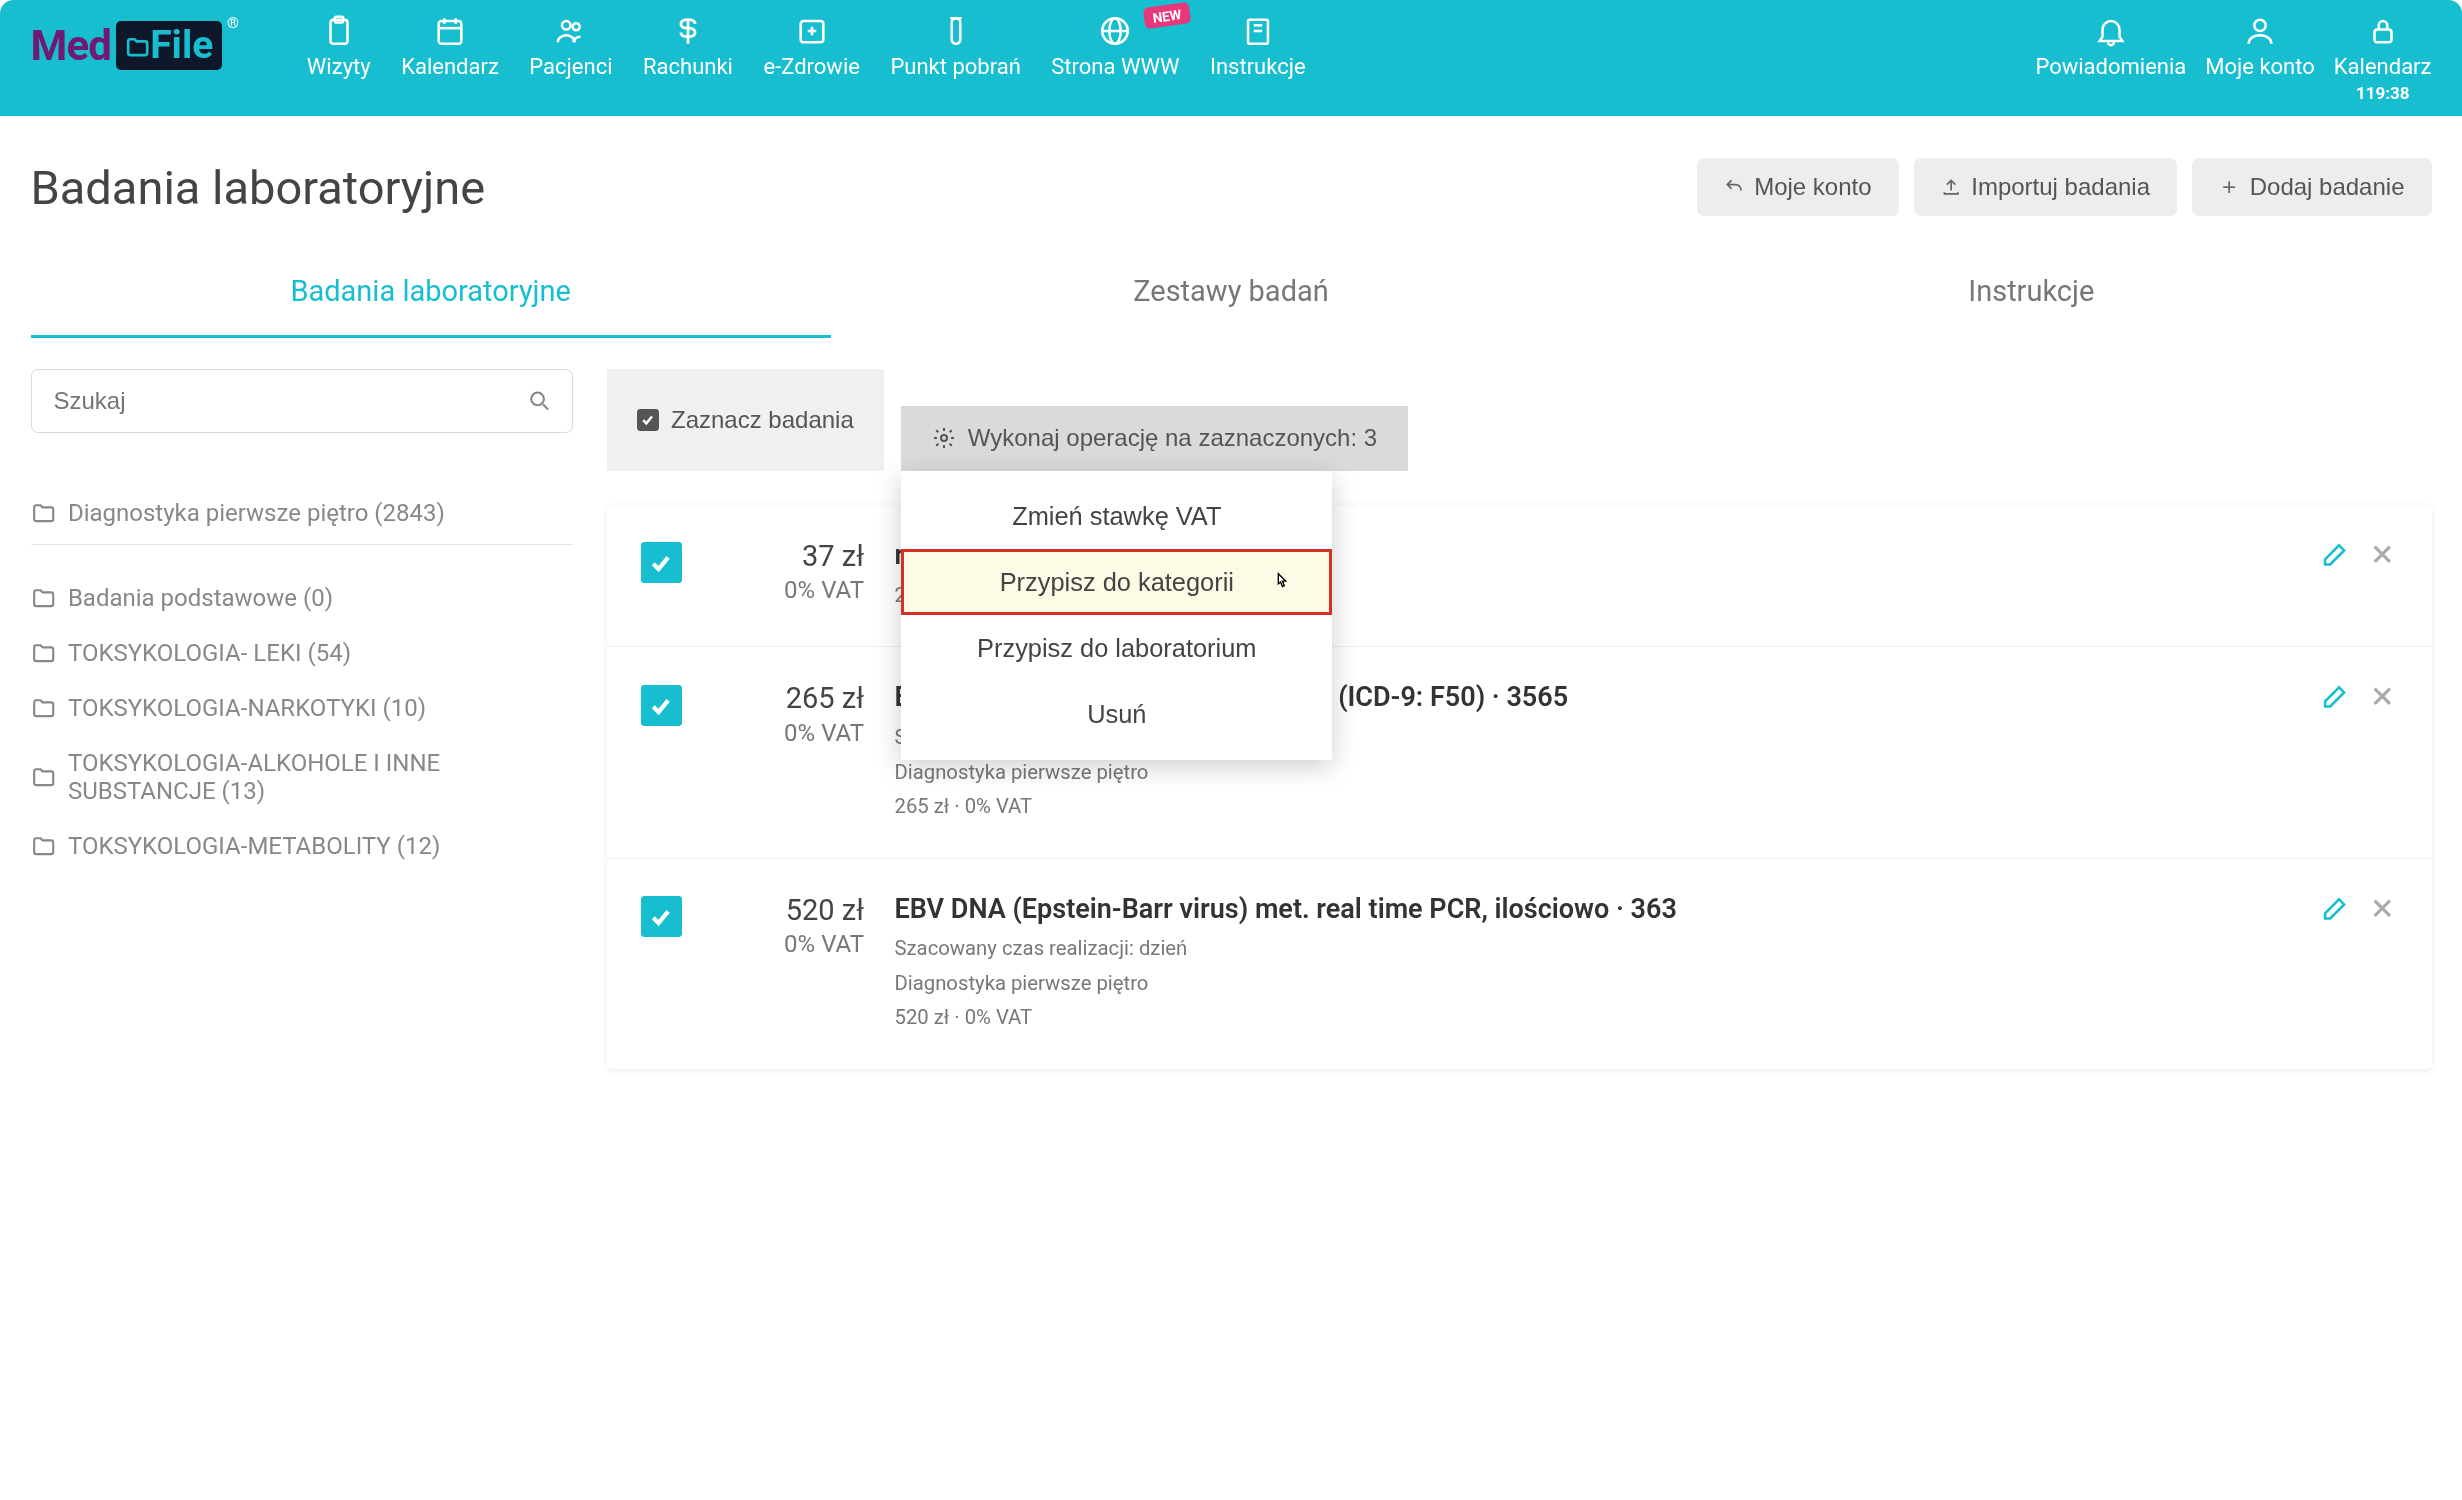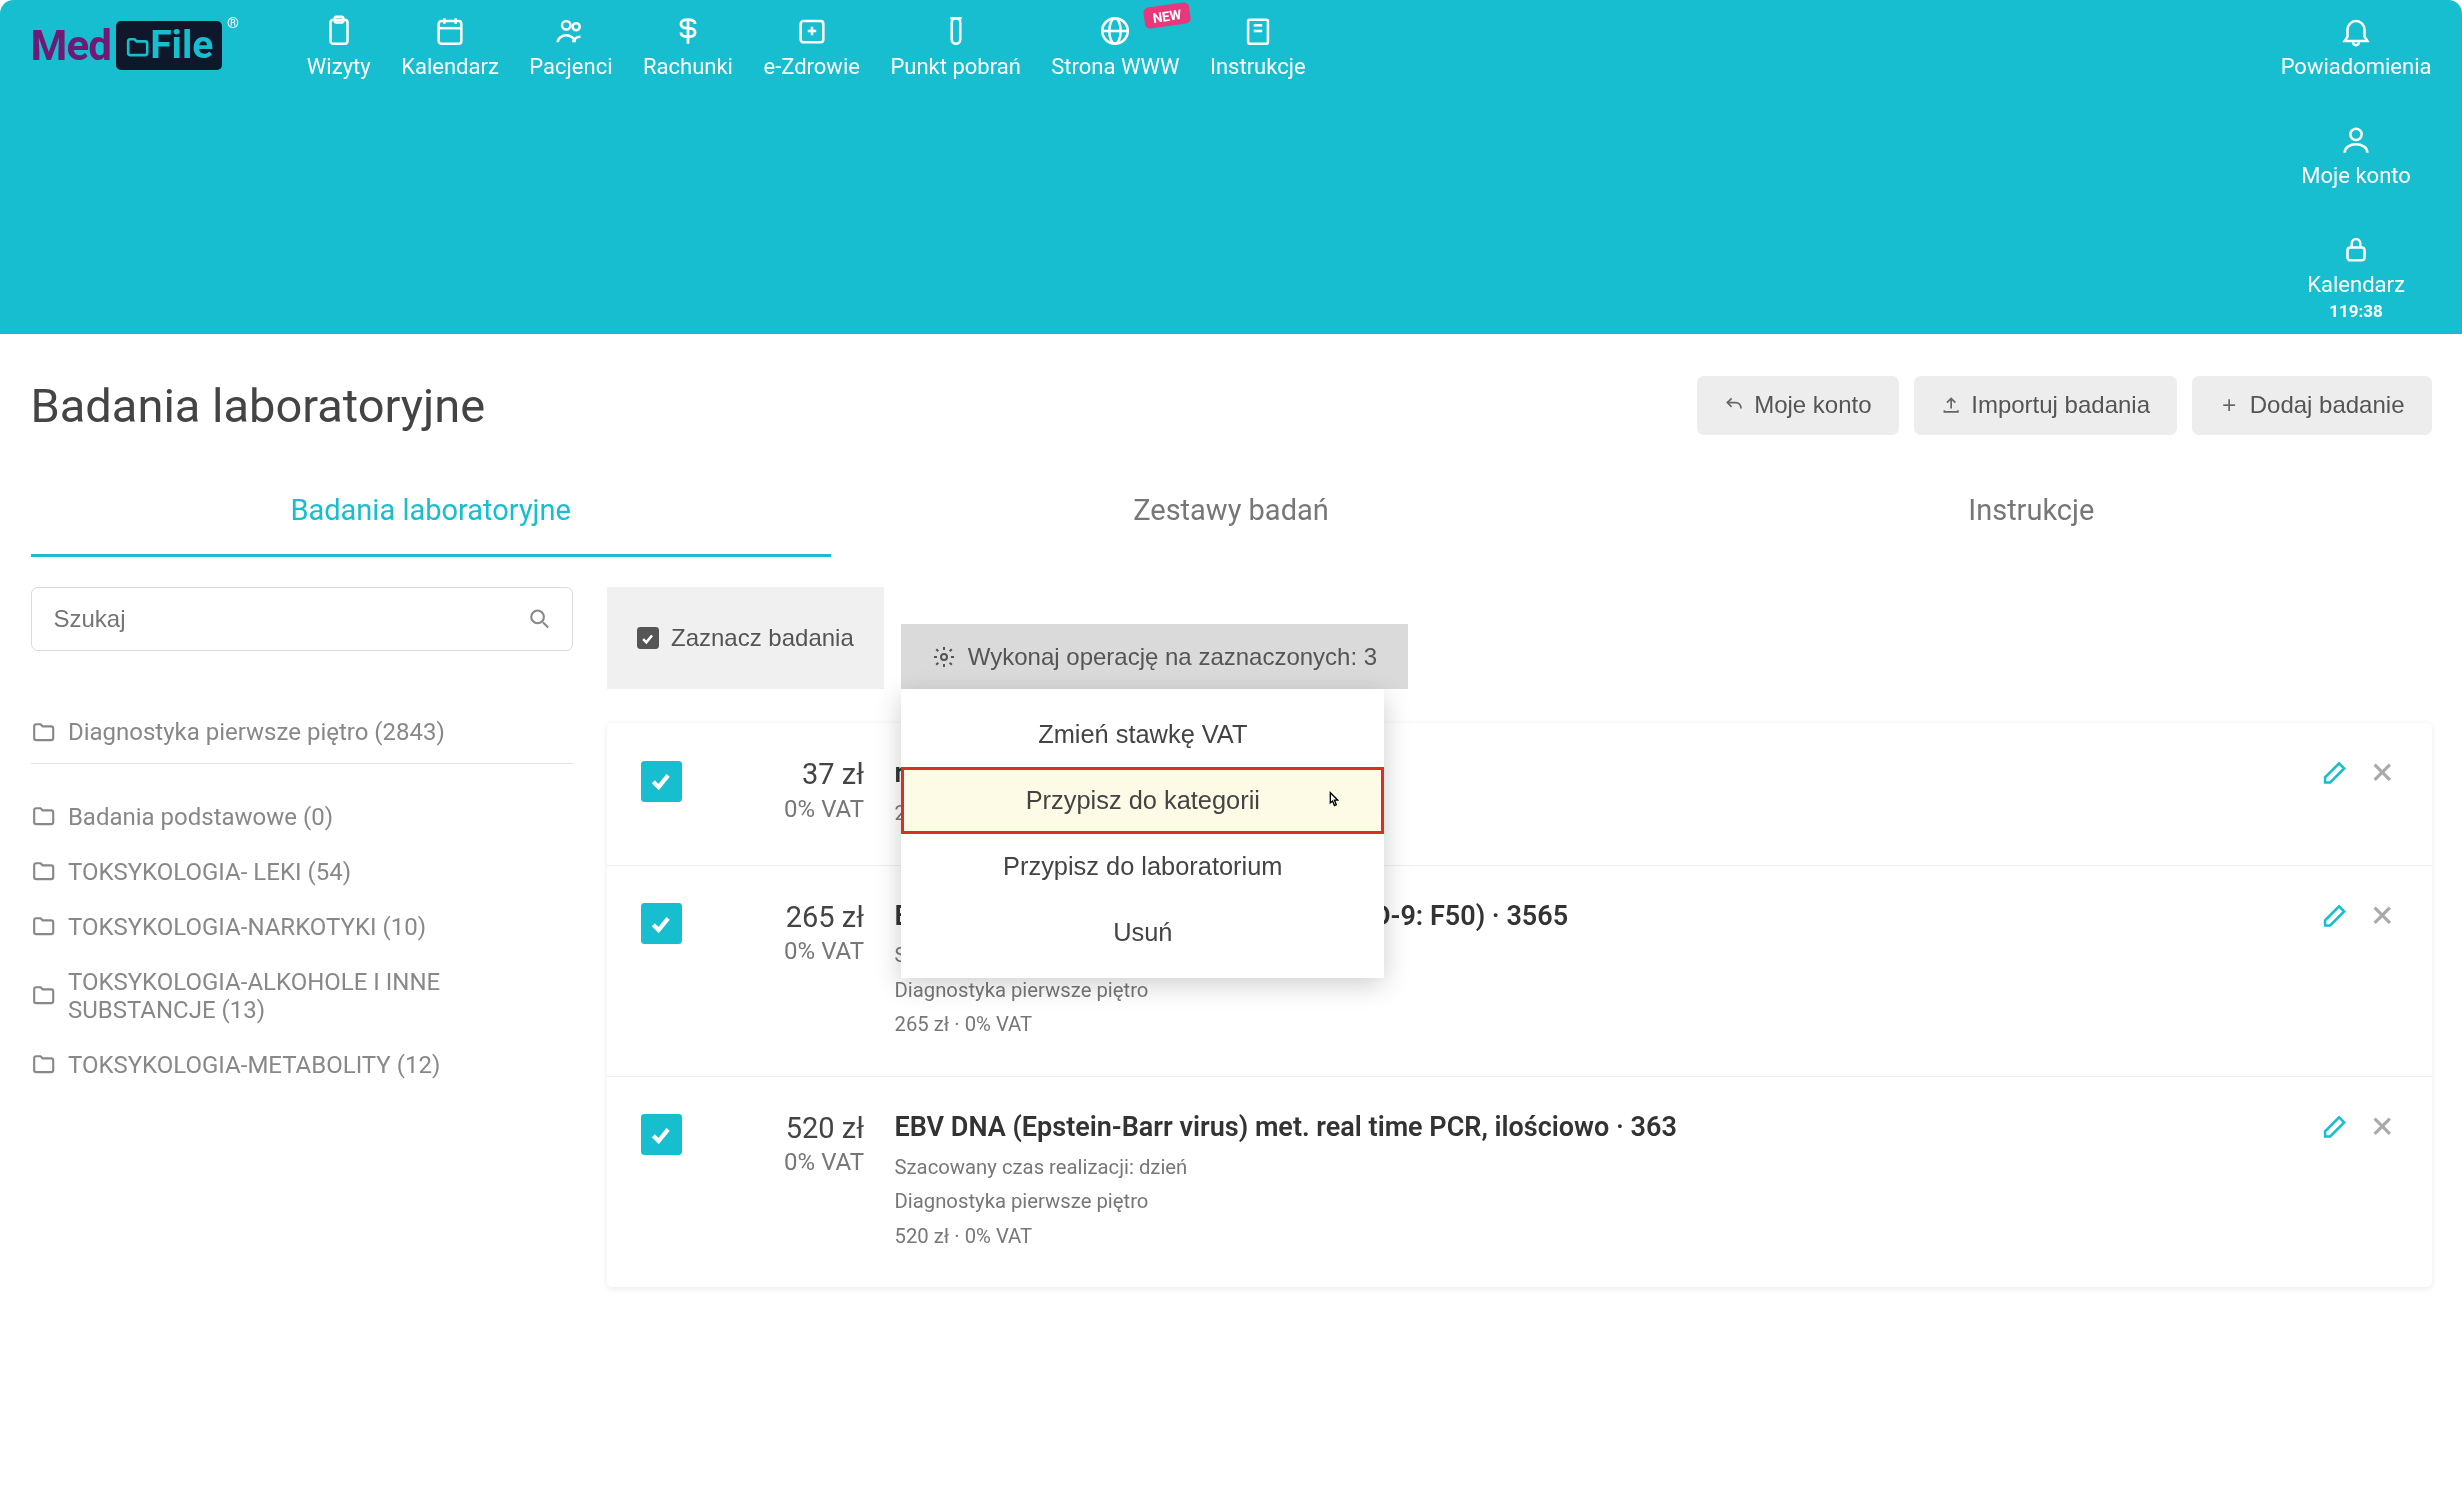"Powiadomienia" .nav-right { flex-direction: column -> none; gap: 42px -> 19px }
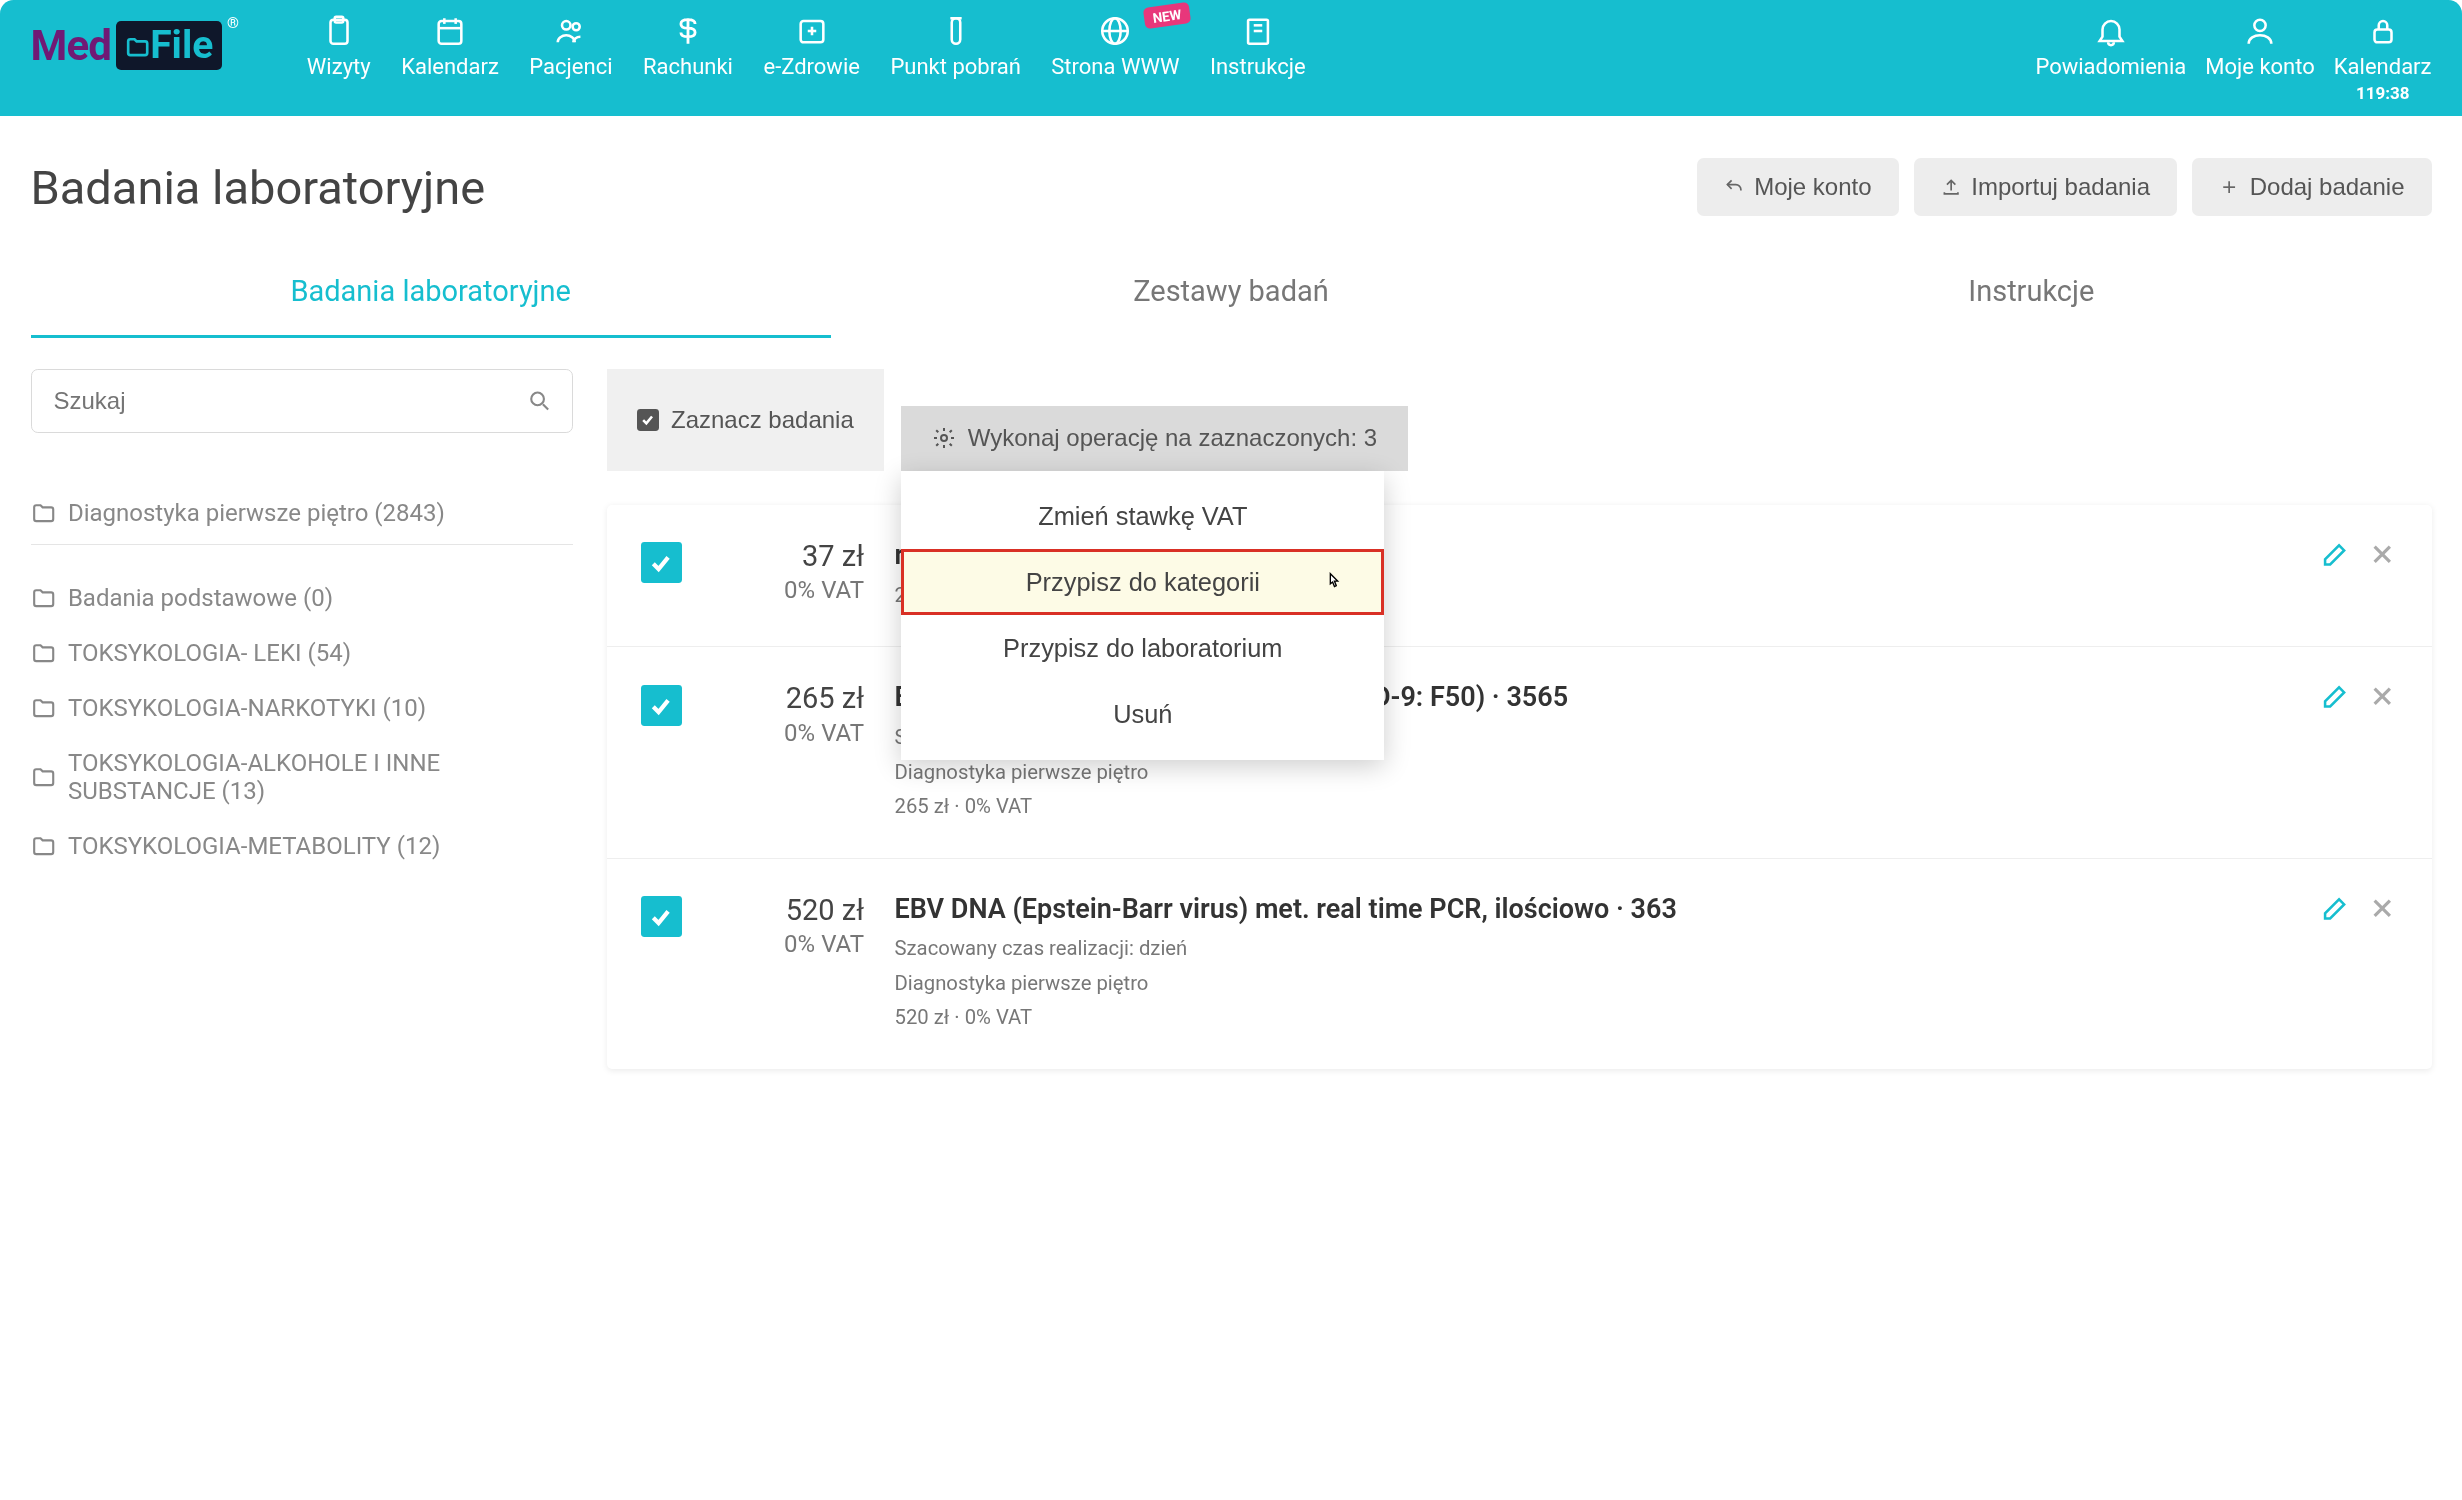"Zmień stawkę VAT" .dropdown { width: 483px -> 431px }
